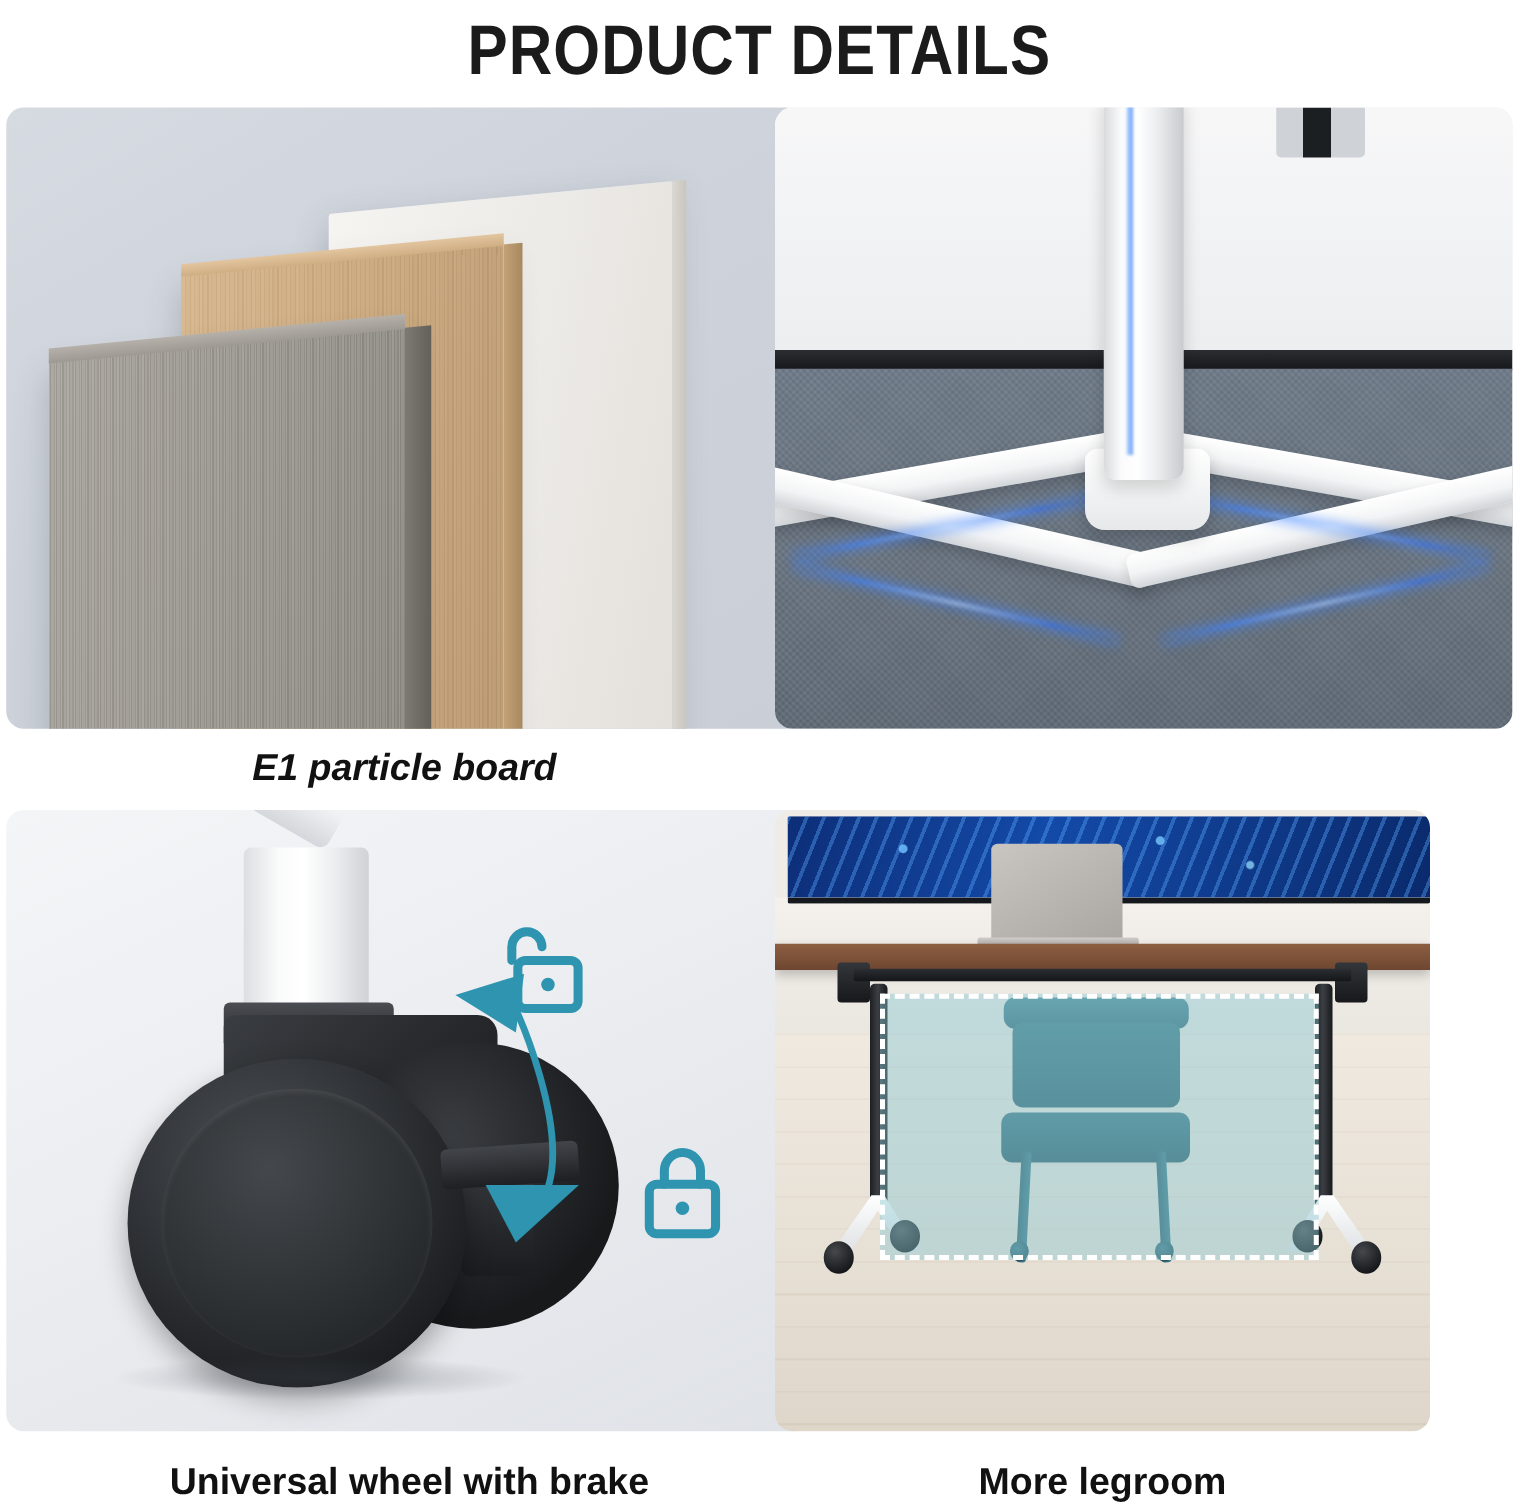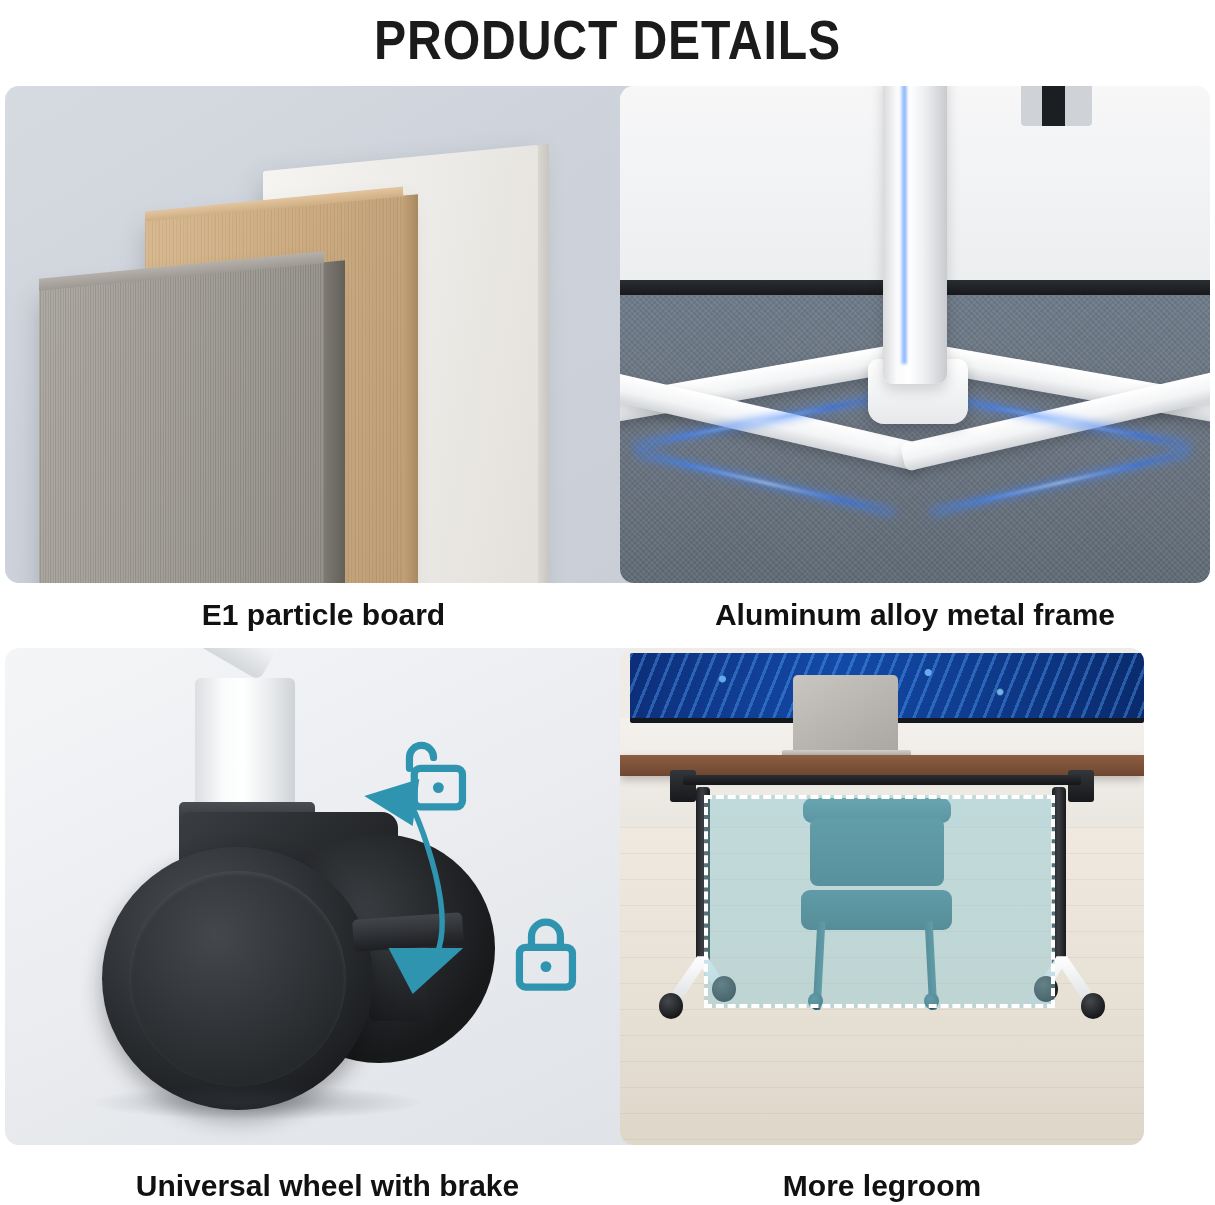"E1 particle board" .cell-tl { font-style: none -> italic }
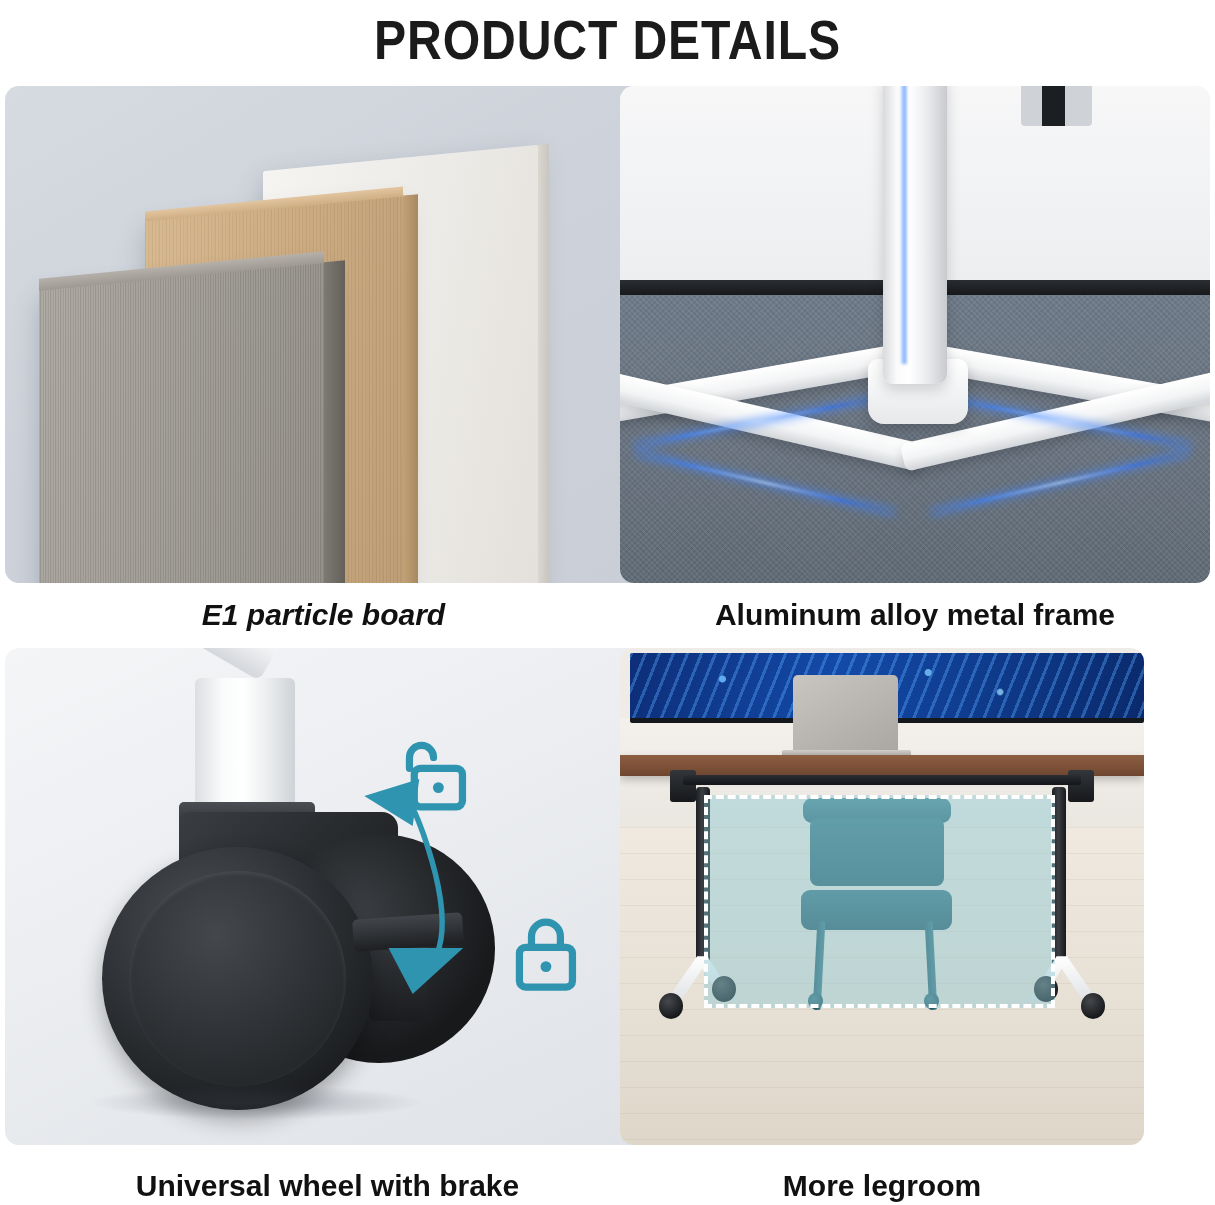"Aluminum alloy metal frame" div.caption { html: <div>Aluminum alloy metal frame</div> -> none }
